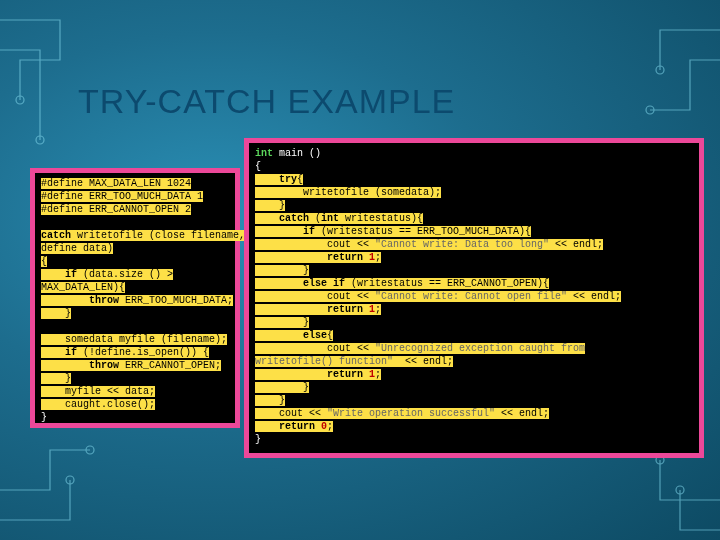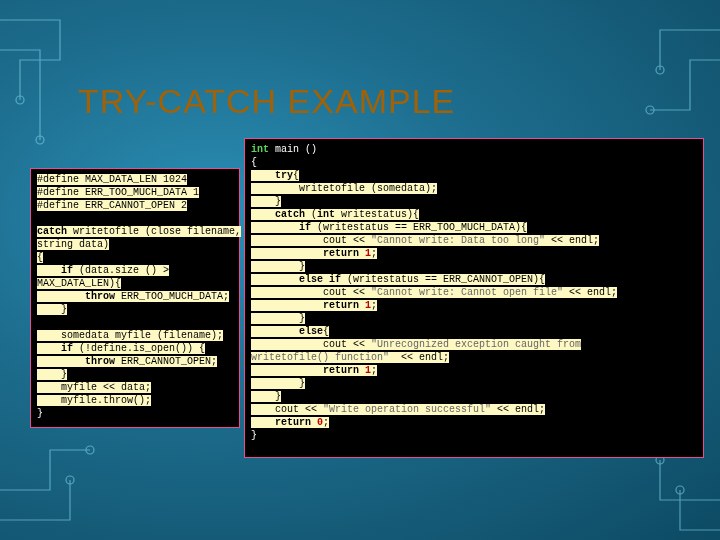"TRY-CATCH EXAMPLE" .title { color: #a16207 -> #0c4a6e }
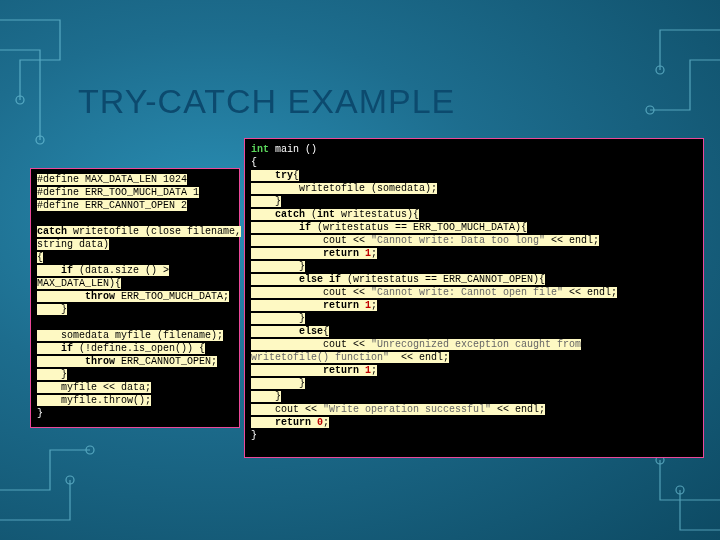"int main () { try{" .code-block { border: 1px solid #ec4899 -> 5px solid #ec4899 }
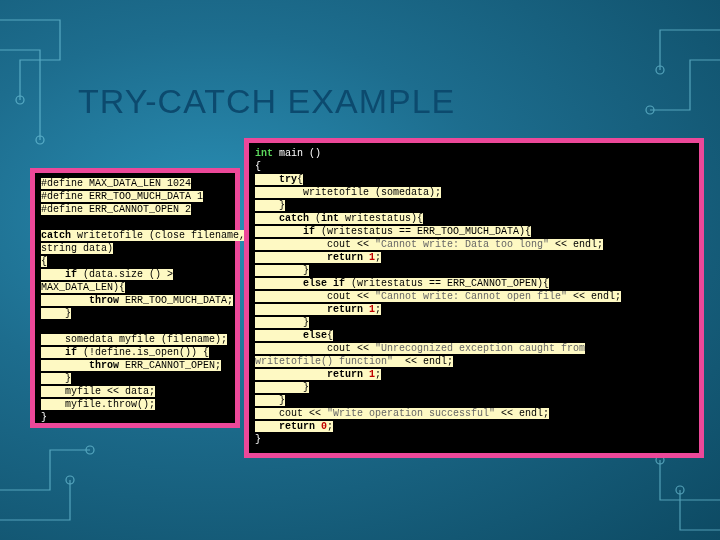"#define MAX_DATA_LEN 1024 #define" .hl { background: #fef9c3 -> #fde047 }
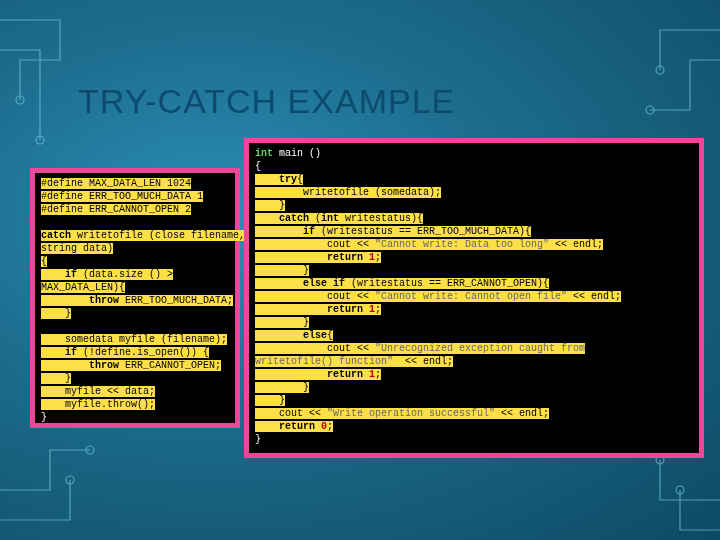"string data)" span { text: string -> define }
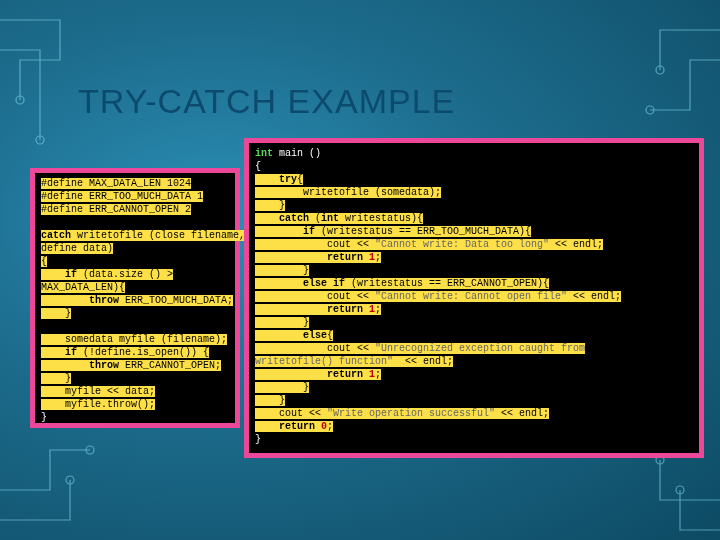"myfile.throw();" span { text: myfile.throw -> caught.close }
